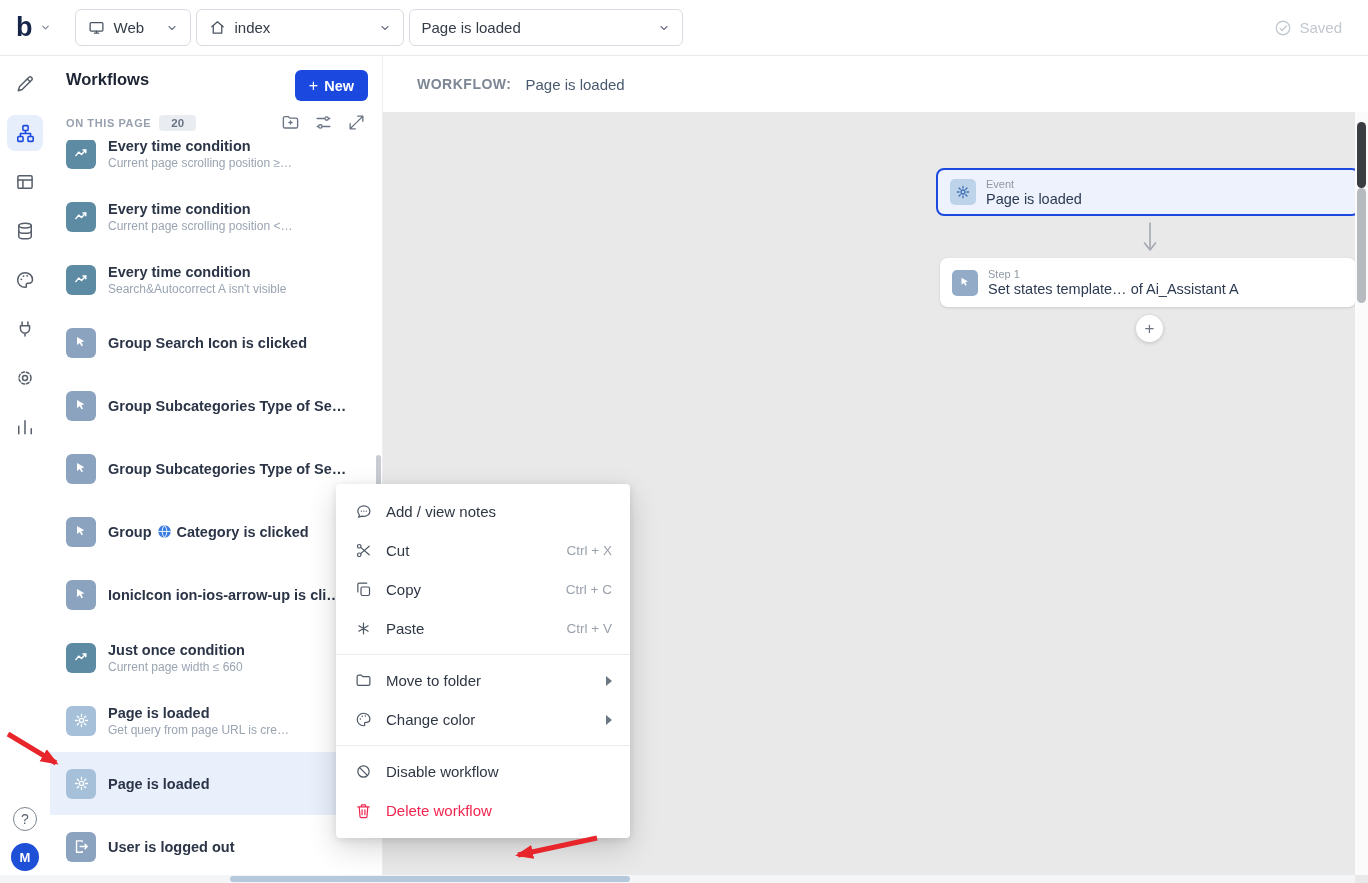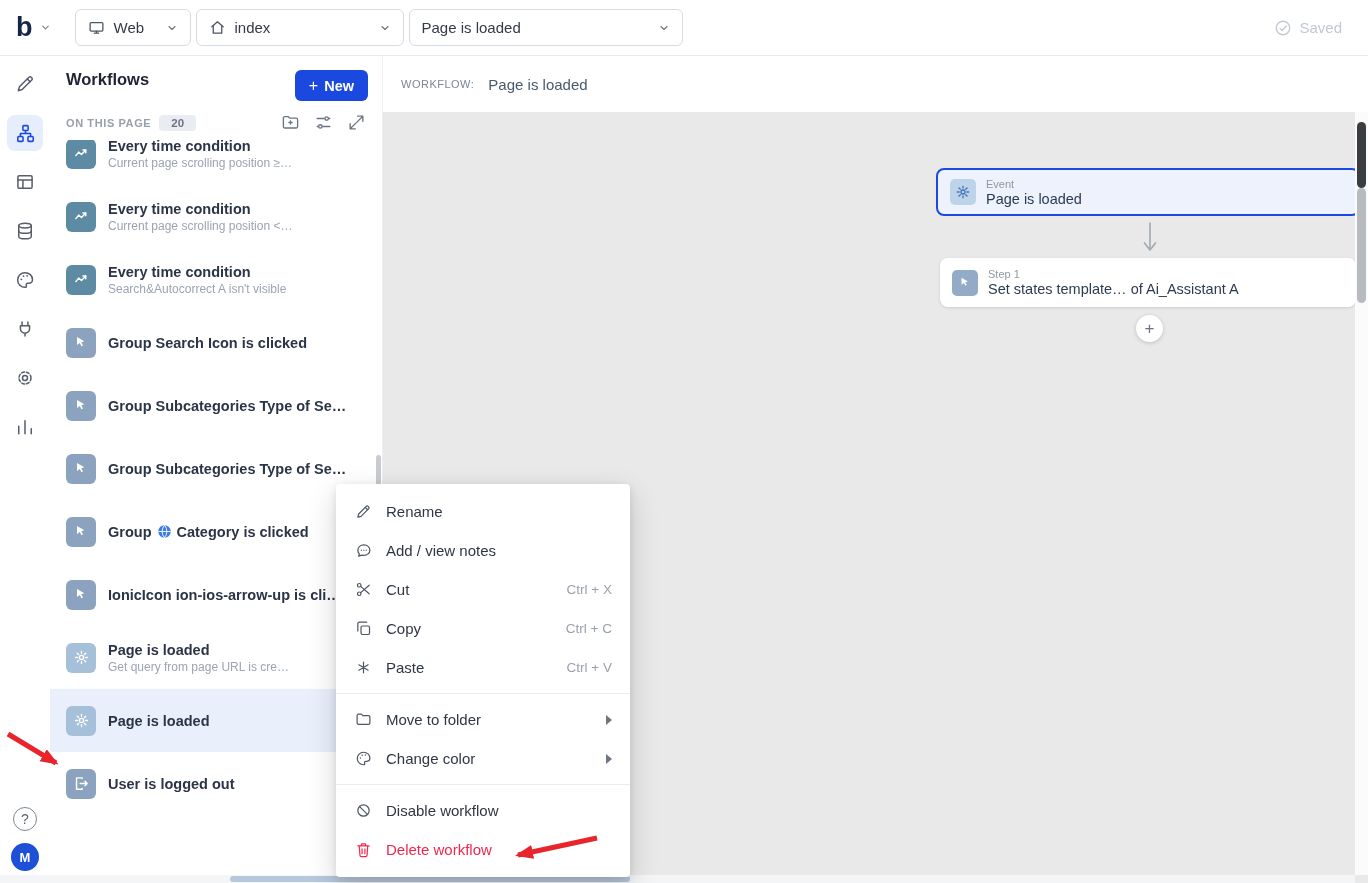"WORKFLOW:" .wf-label { font-size: 11px -> 14px; font-weight: 400 -> 700; margin-left: none -> 16px }
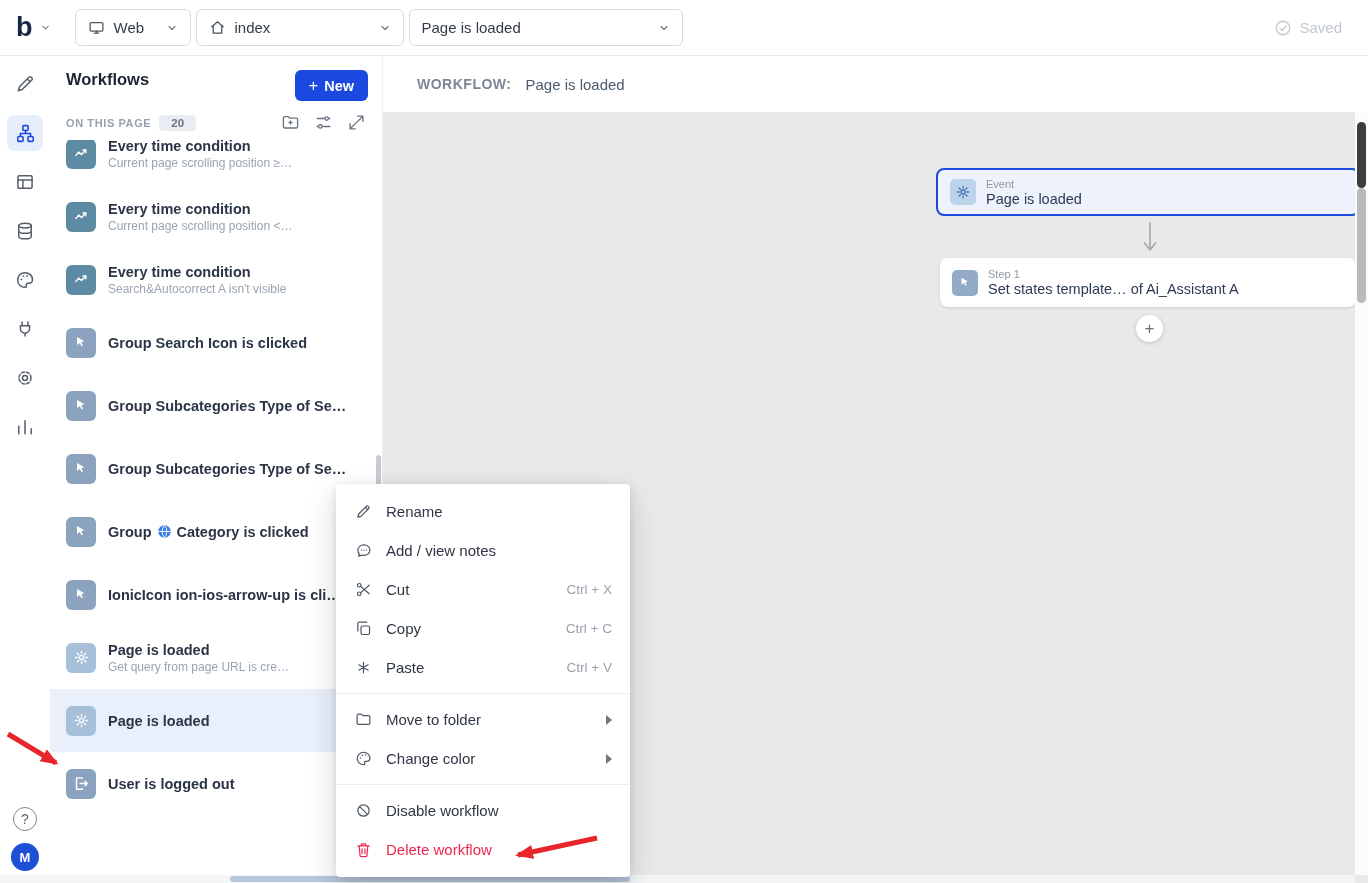"Rename" div.ctx-item { html: <div> <span> <svg> <path></path> <path></path> </svg> </span> <span>Rename</span> </div> -> none }
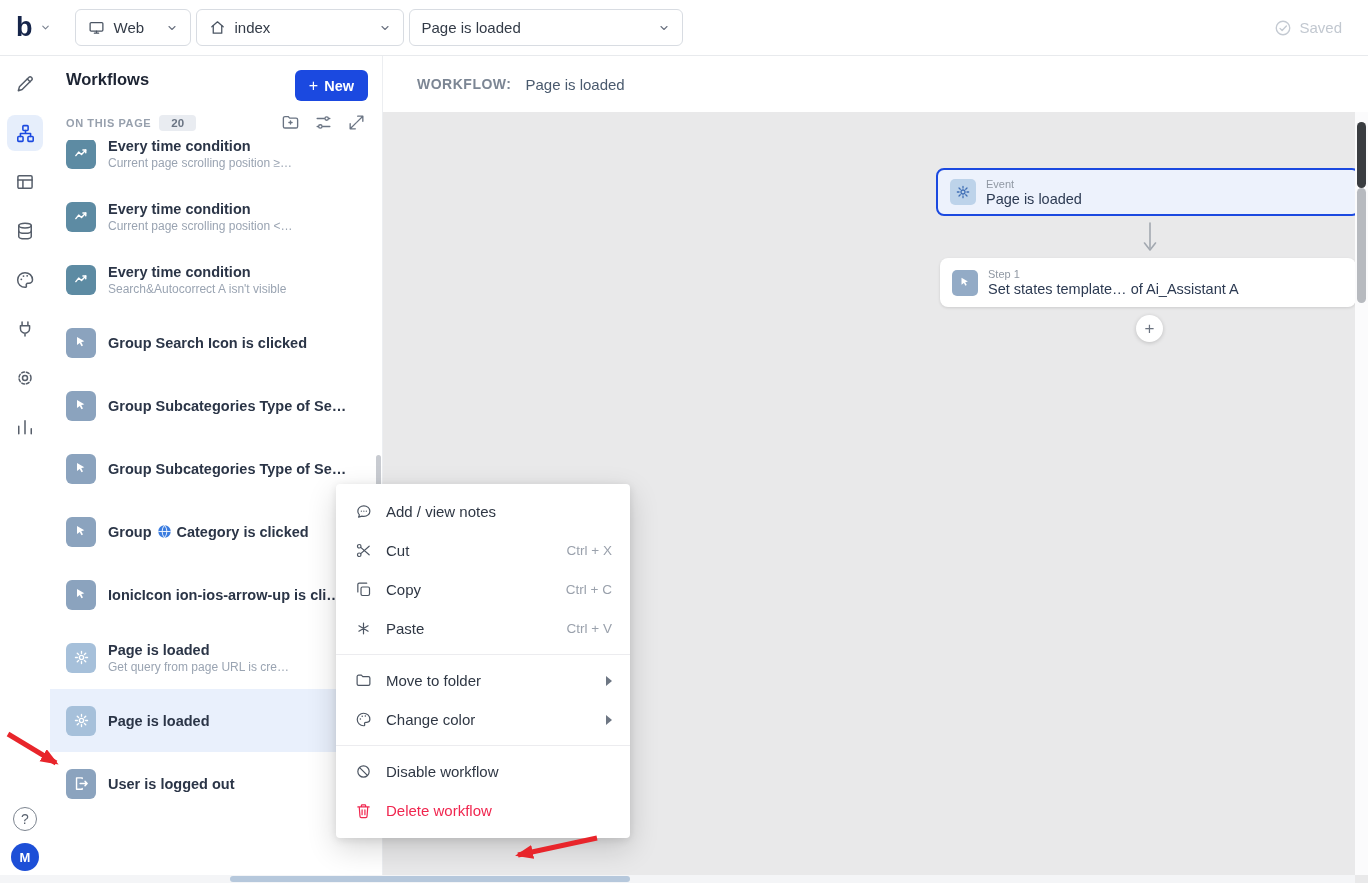"Just once condition" div.wf-item { html: none -> <div> <span> <svg> <path></path> <path></path> </svg> </span> <span> <span>Just once condition</span> <span>Current page width ≤ 660</span> </span> </div> }
